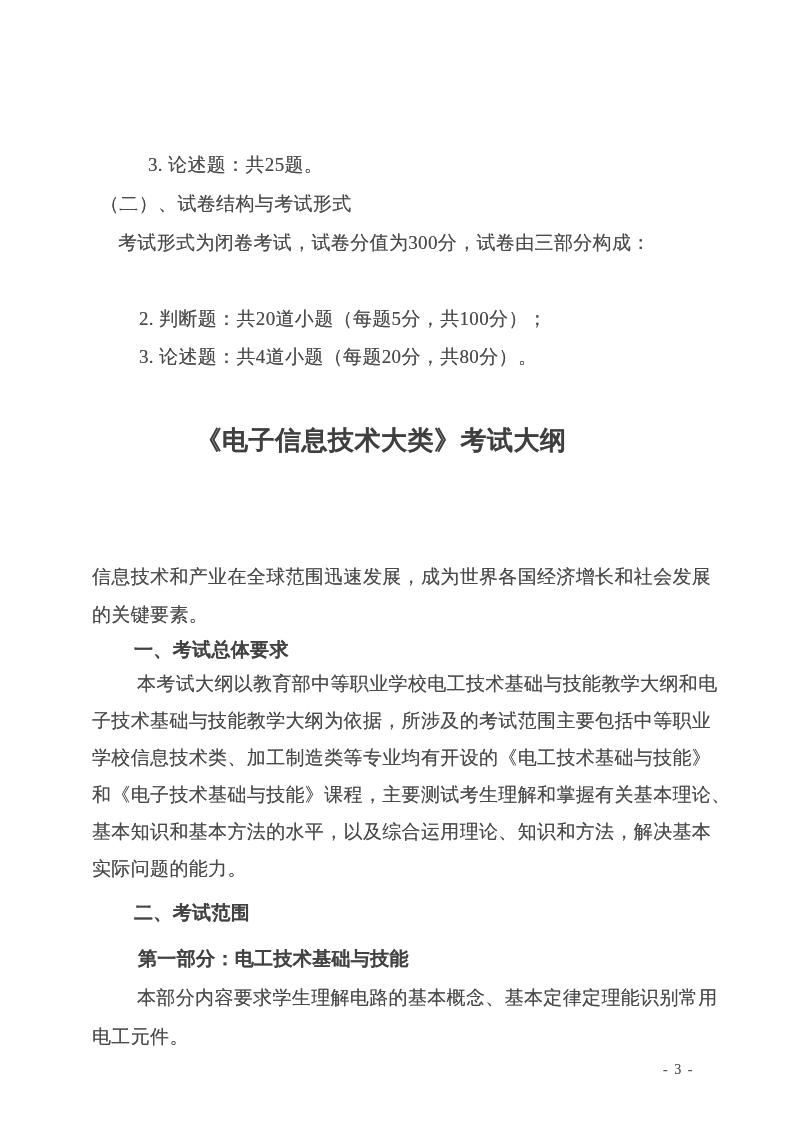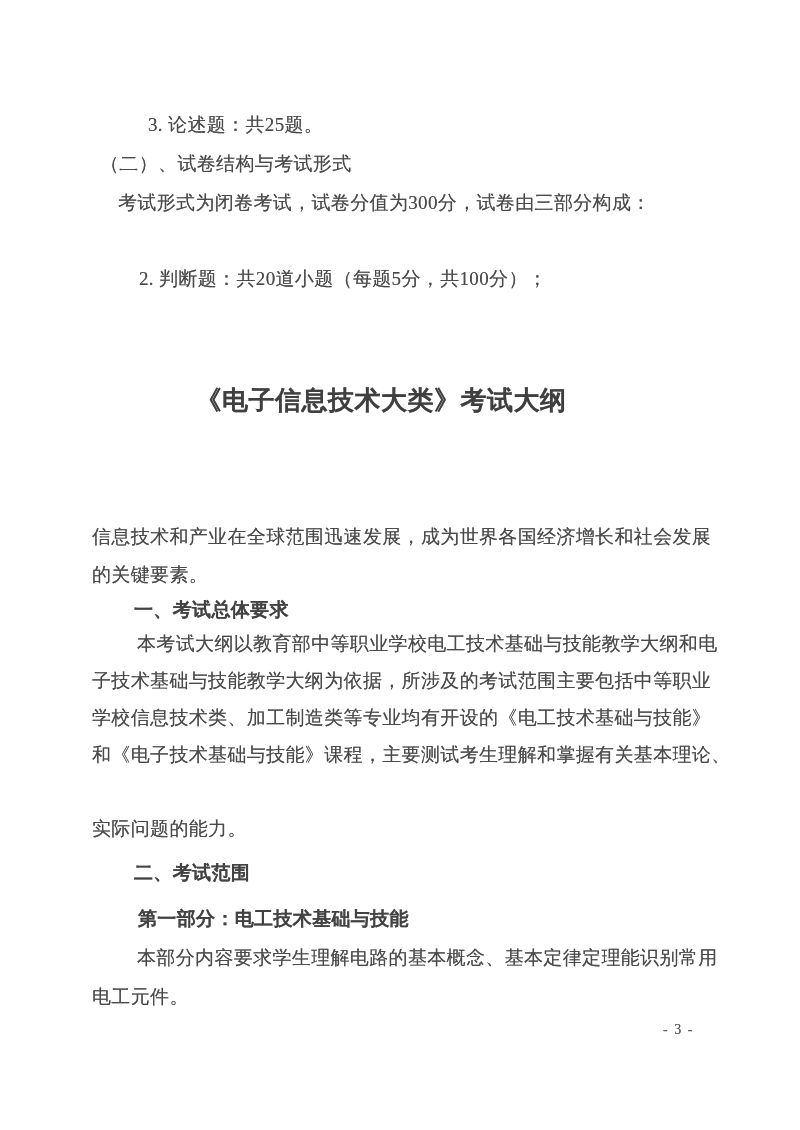"3. 论述题：共25题。" .ln { margin-top: none -> 40px }
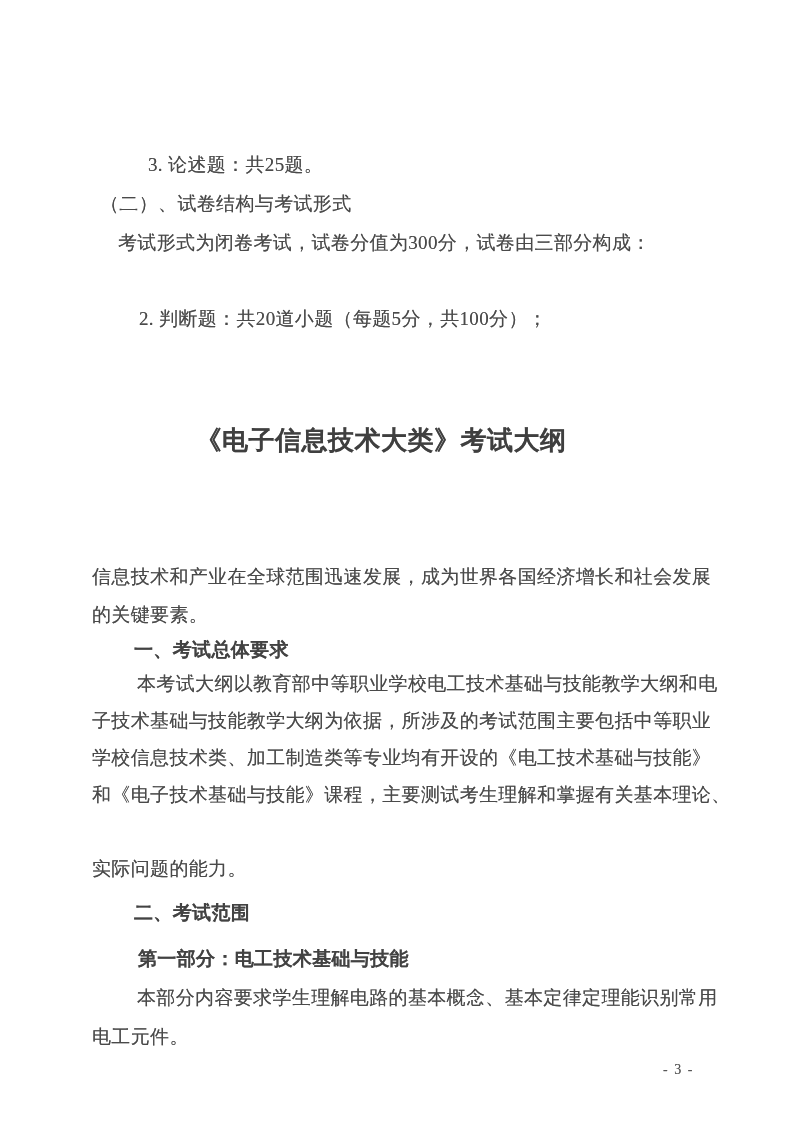"3. 论述题：共4道小题（每题20分，共80分）。" div.ln { html: none -> <div>3. 论述题：共4道小题（每题20分，共80分）。</div> }
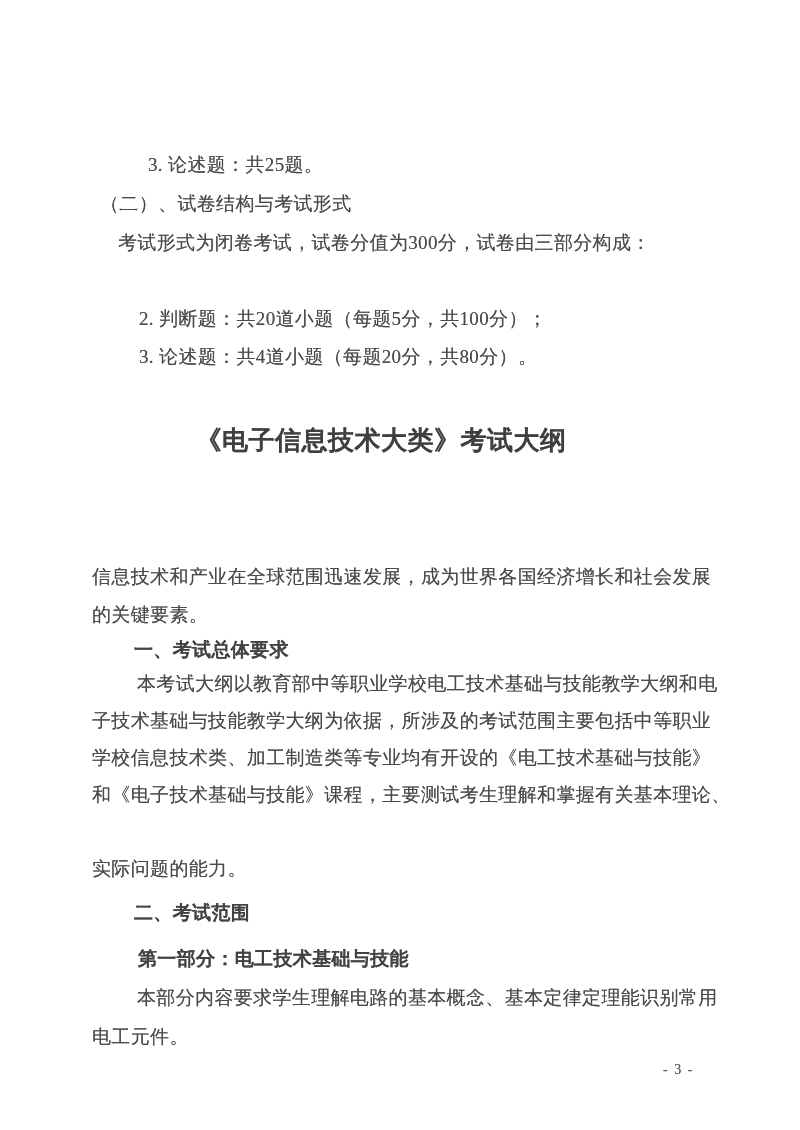"基本知识和基本方法的水平，以及综合运用理论、知识和方法，解决基本" div.ln { html: none -> <div>基本知识和基本方法的水平，以及综合运用理论、知识和方法，解决基本</div> }
